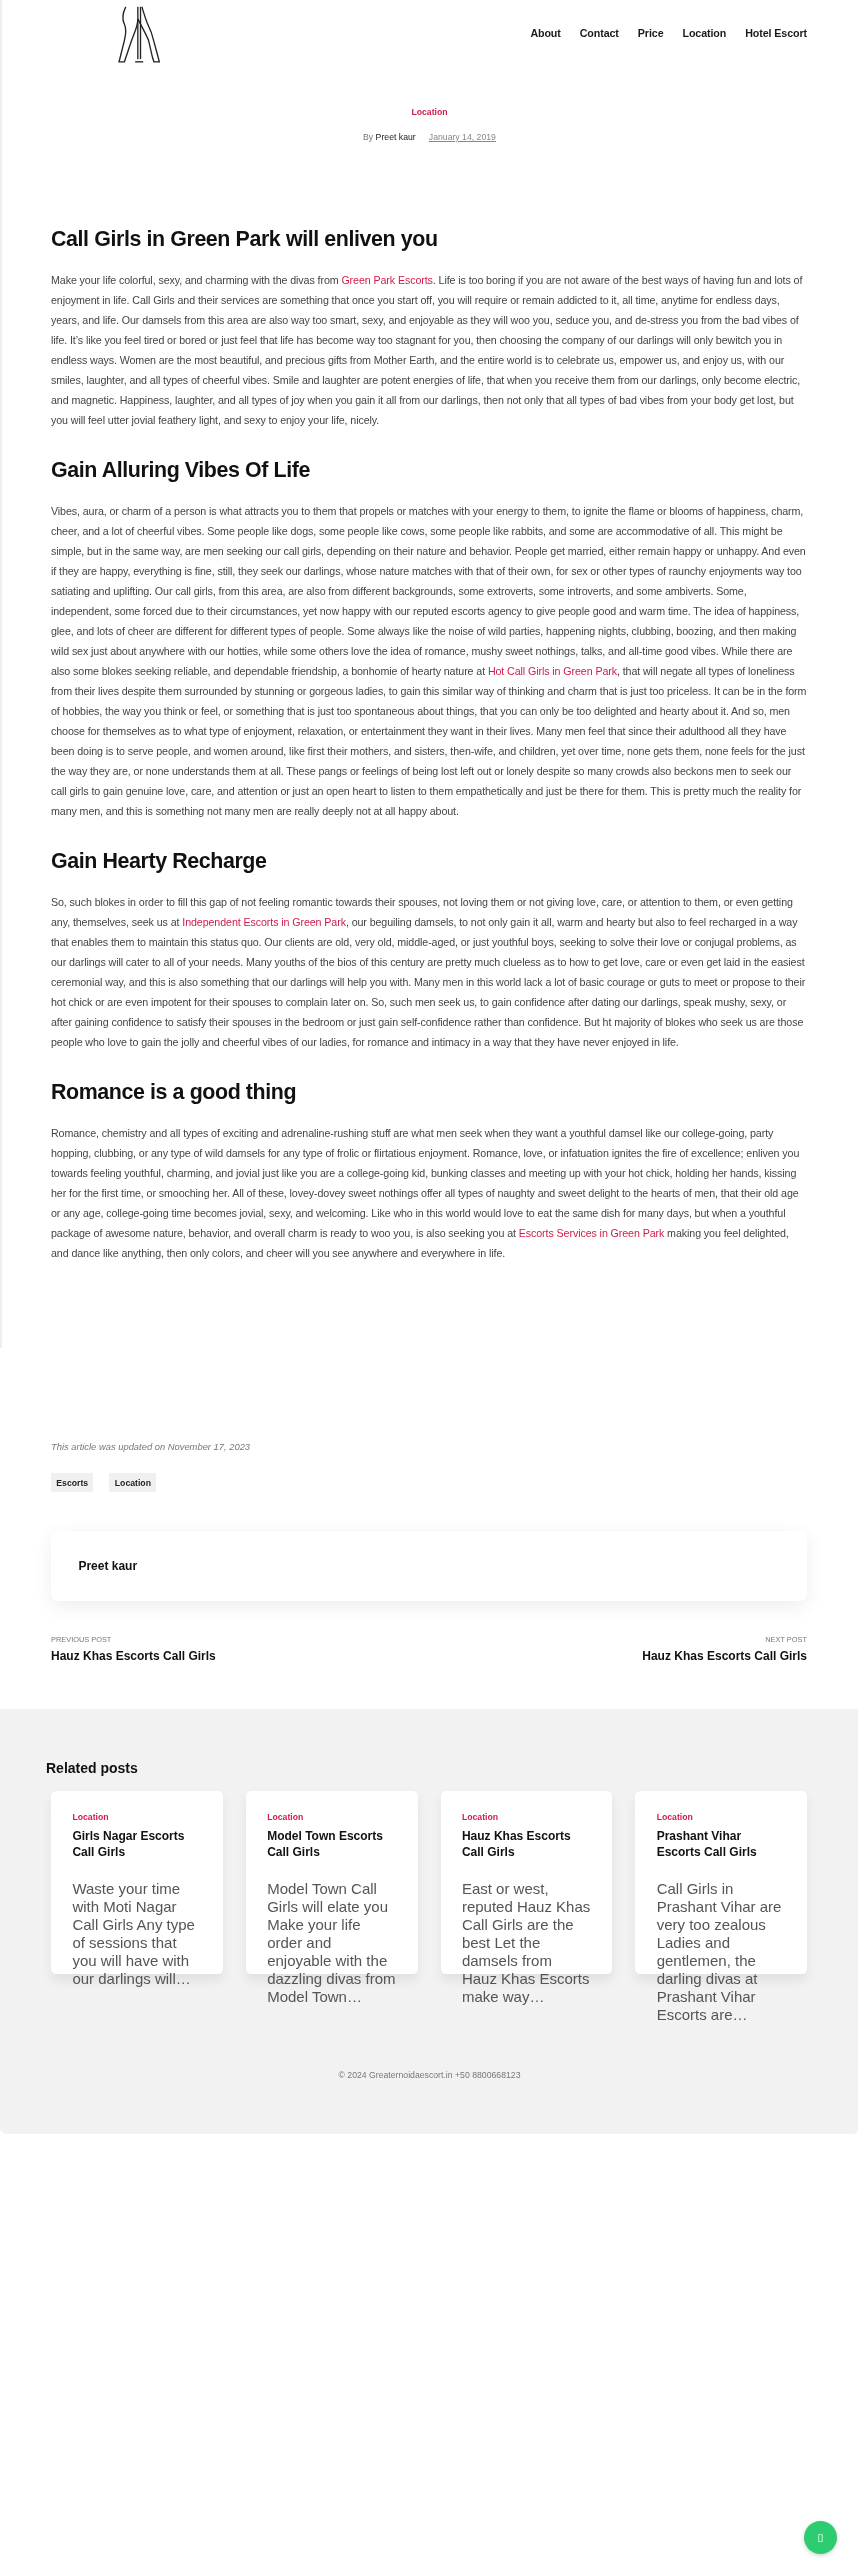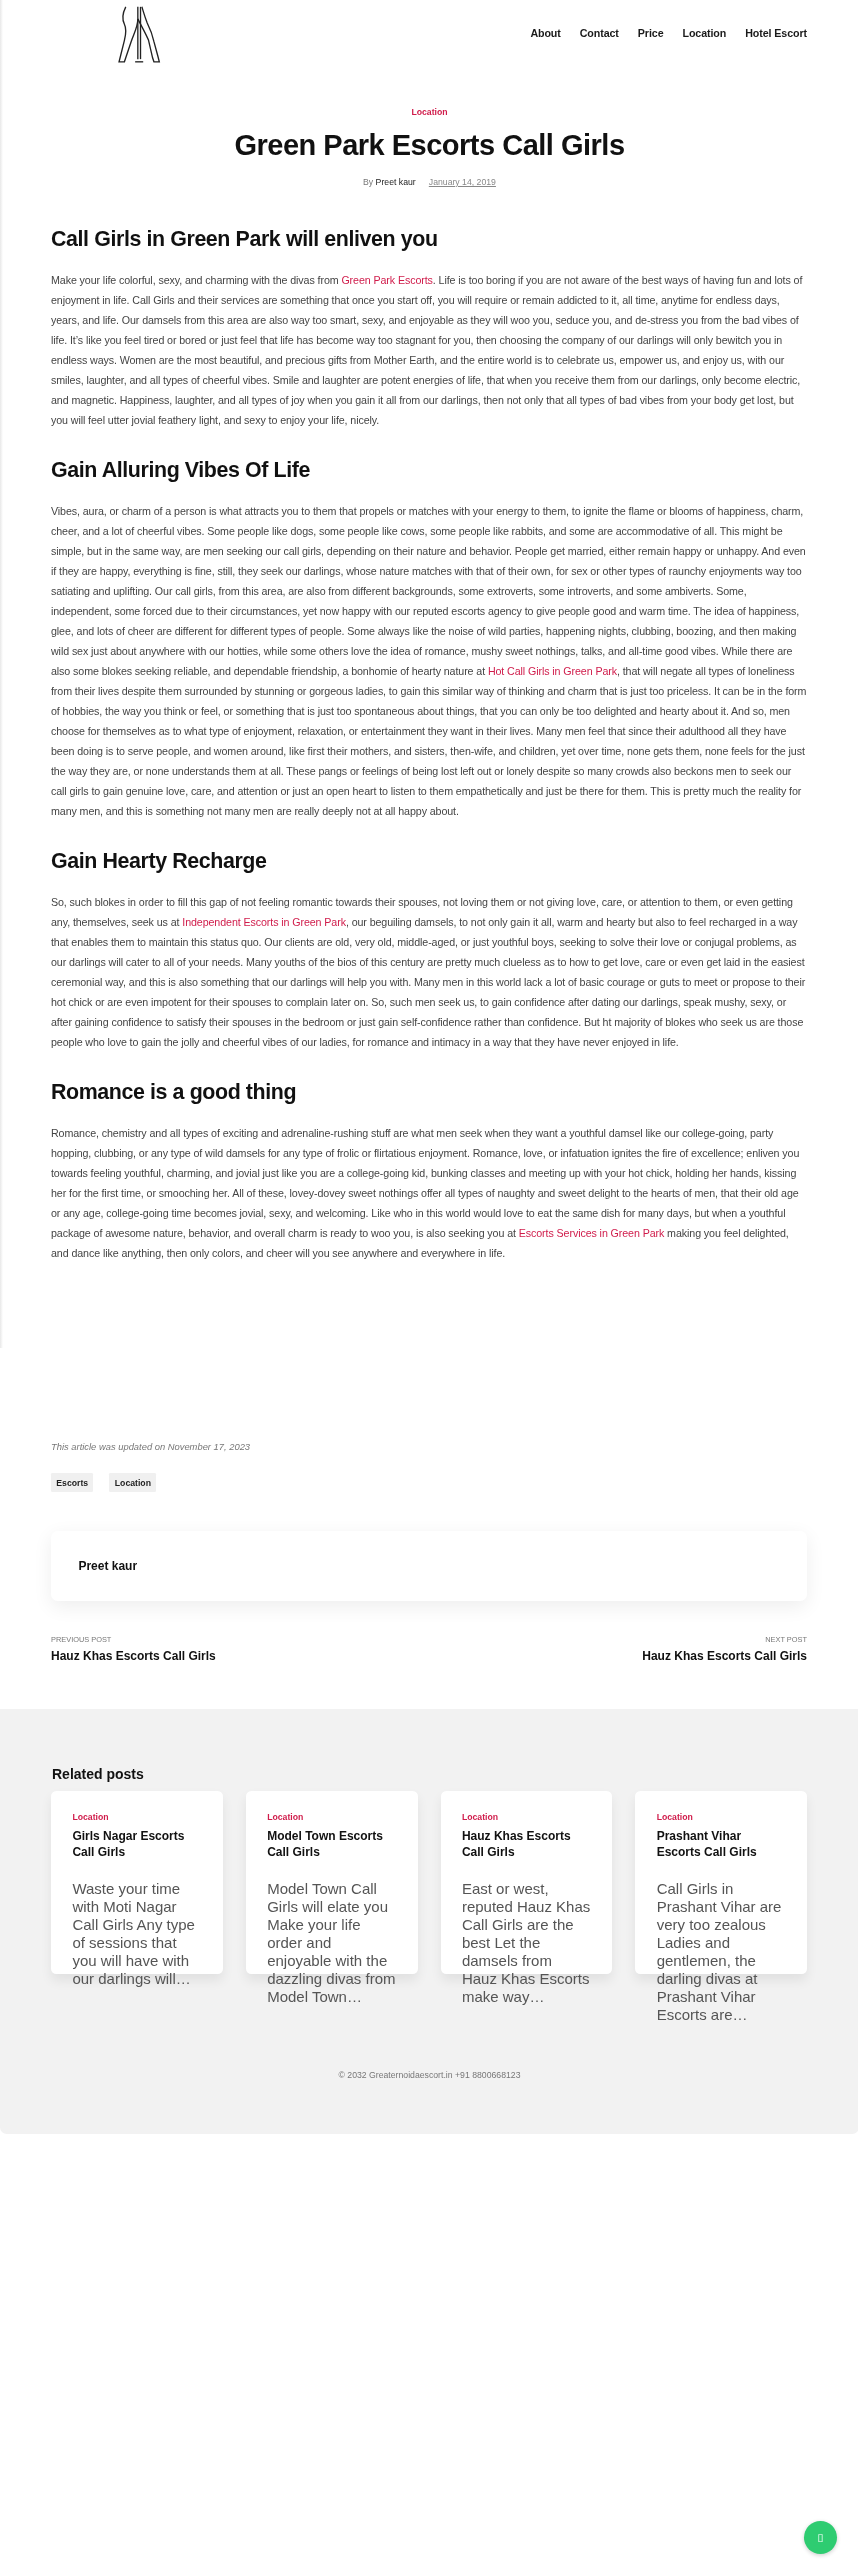"Green Park Escorts Call Girls" h1 { html: <h1>Green Park Escorts Call Girls</h1> -> none }
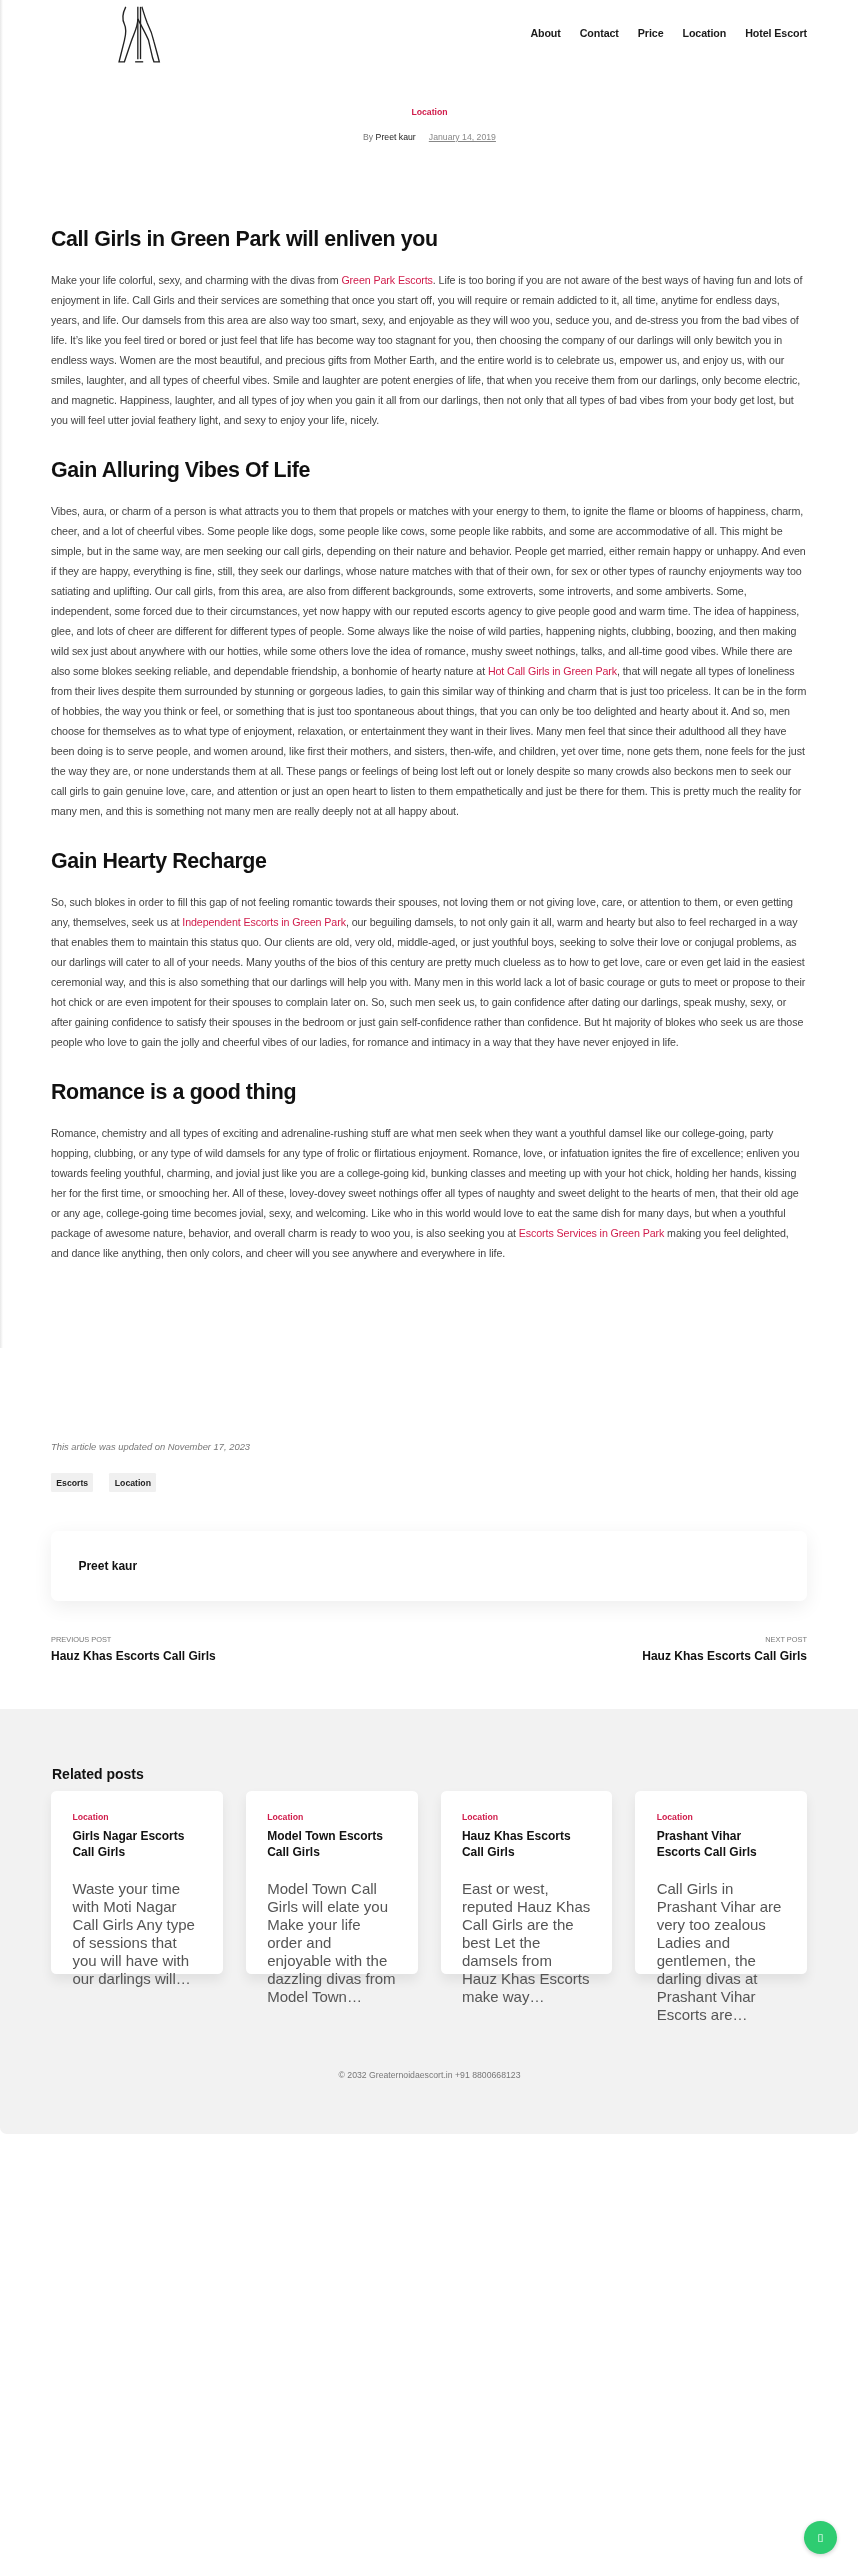"Related posts" .related h3 { left: 52px -> 46px; margin-top: 6px -> none }
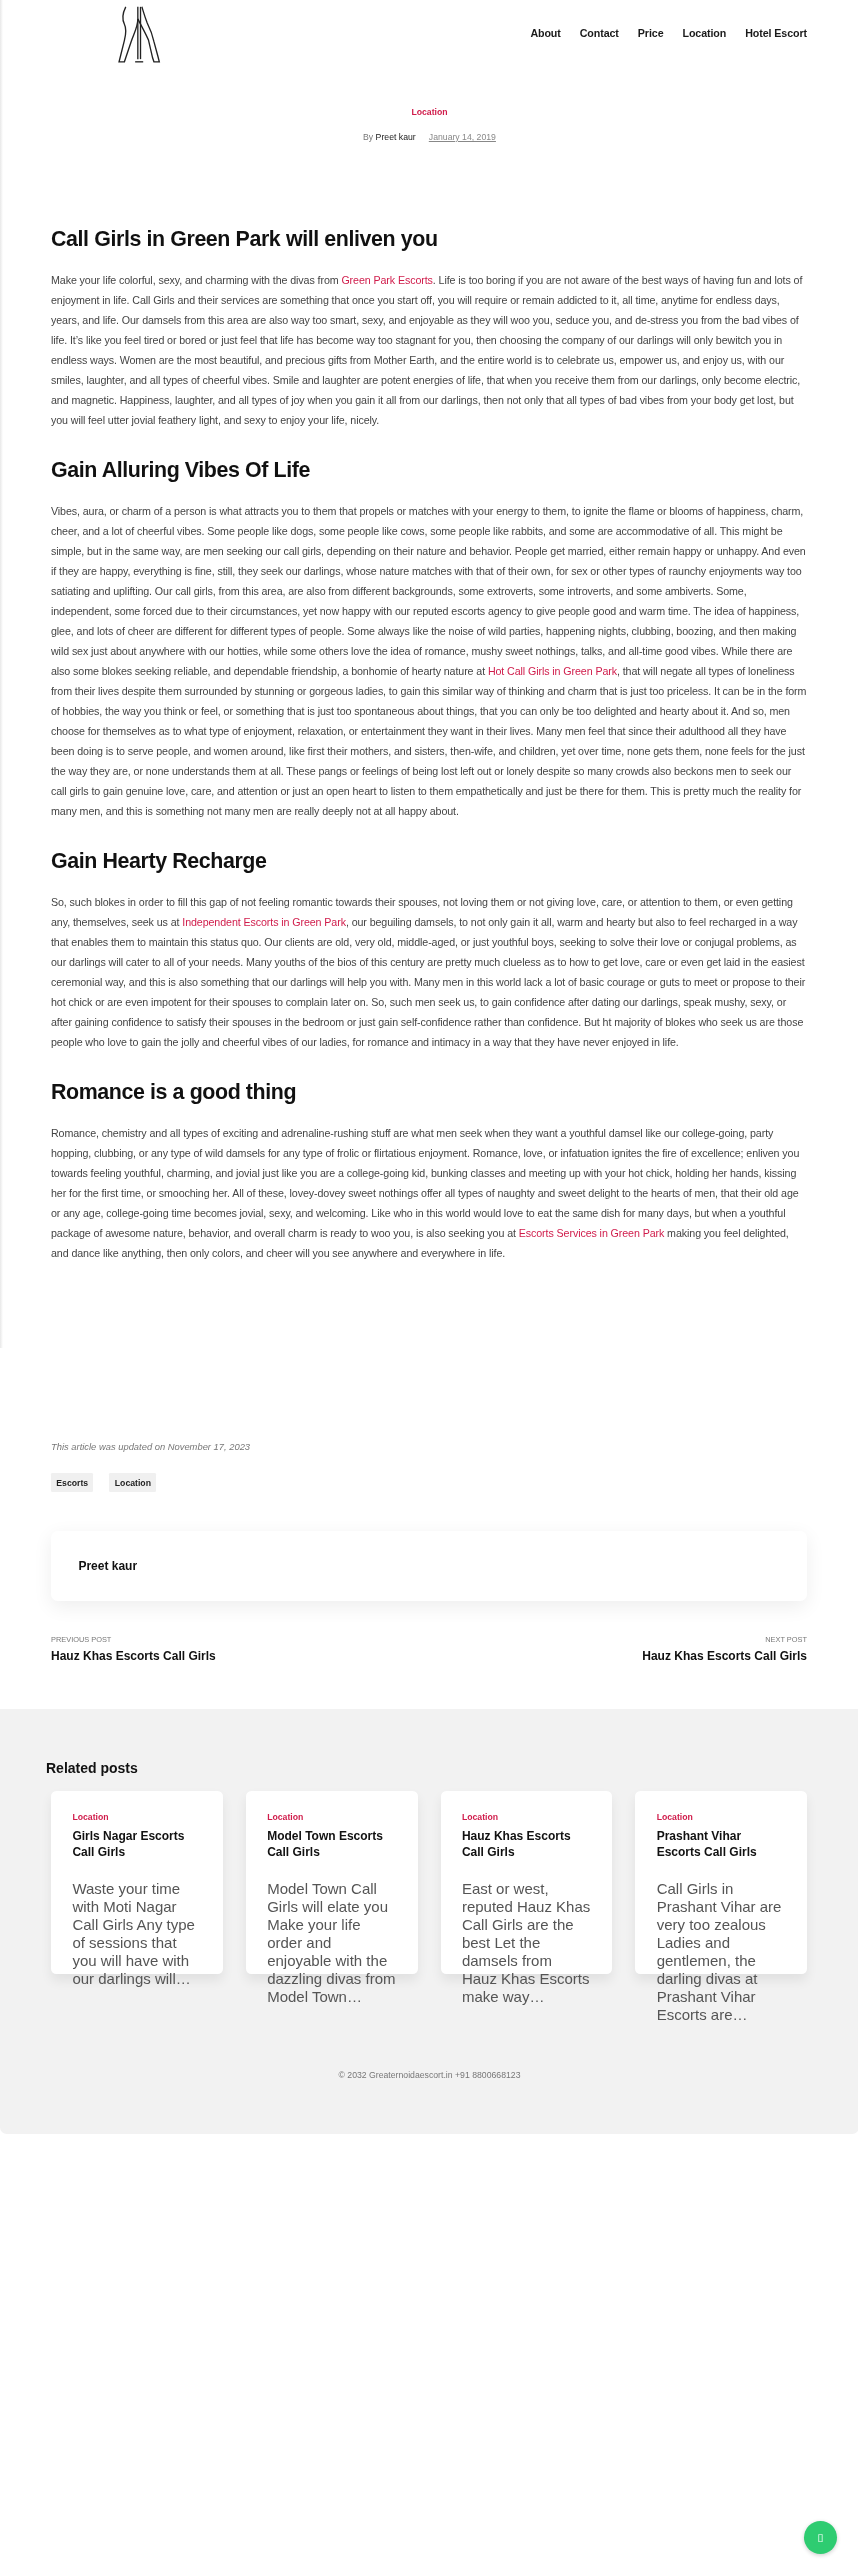"© 2032 Greaternoidaescort.in +91" footer.footer-text { text: 2032 Greaternoidaescort.in +91 -> 2024 Greaternoidaescort.in +50 }
